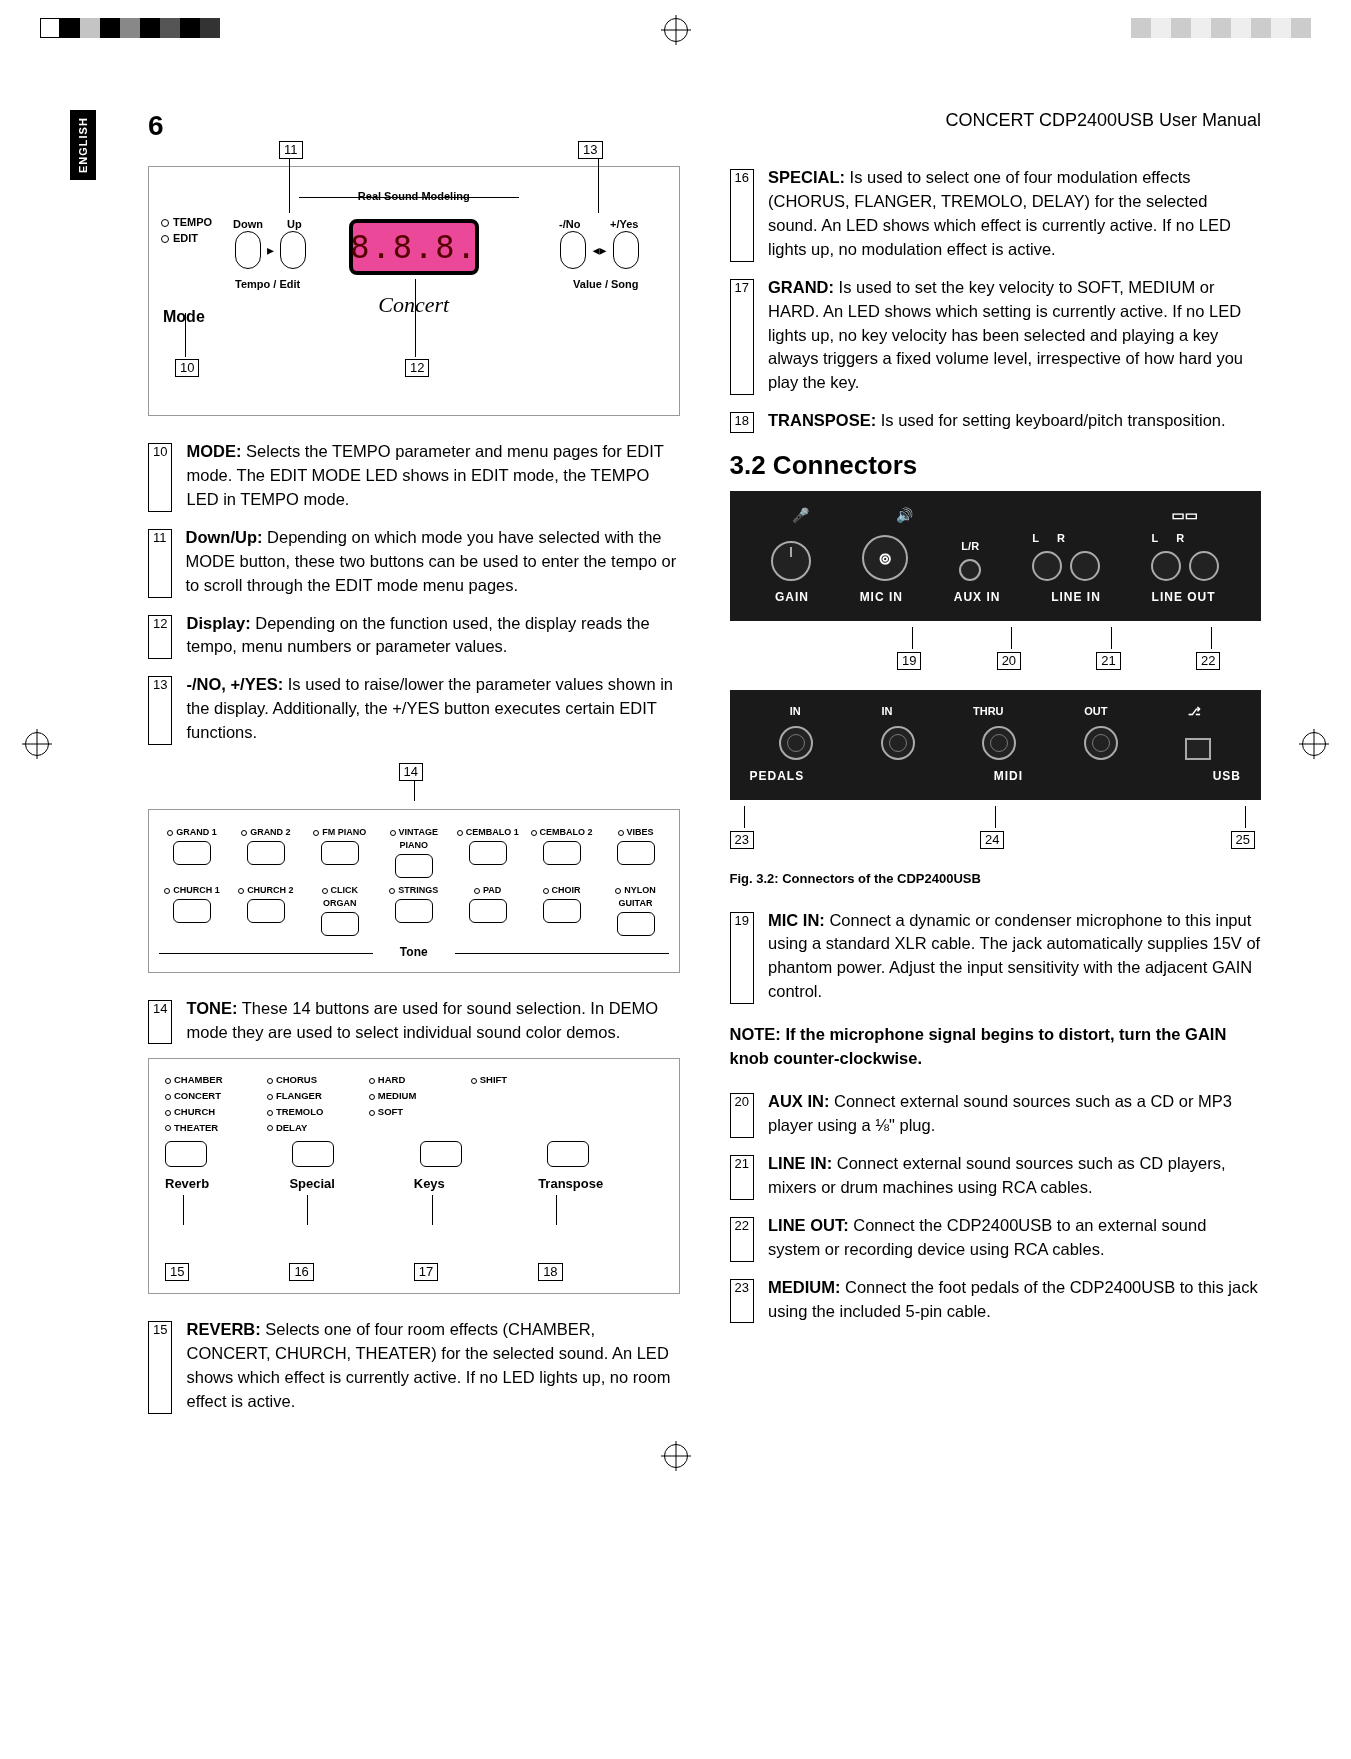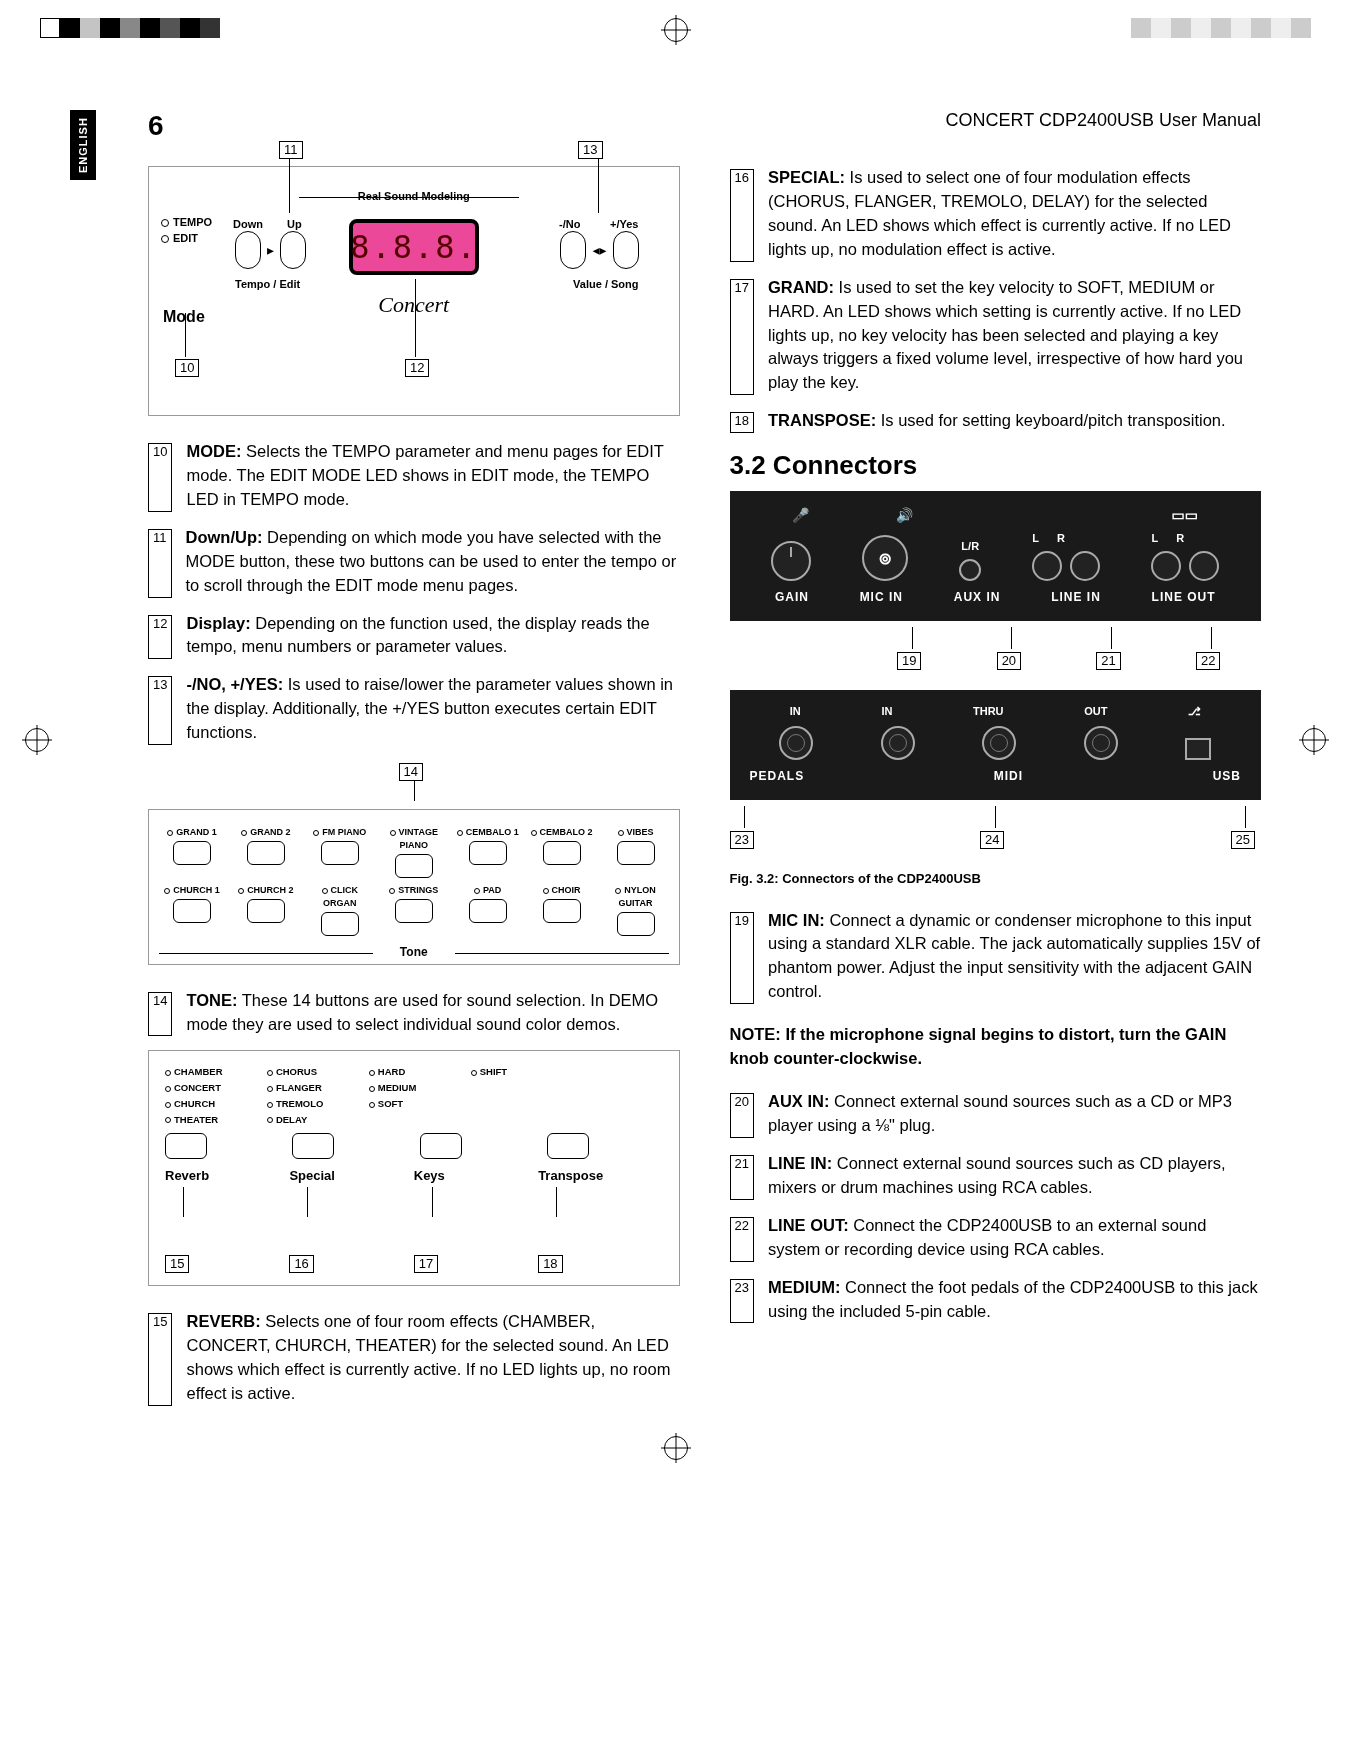"GRAND 1" .fig2 { padding: 16px 10px 2px 10px -> 16px 10px 10px 10px }
